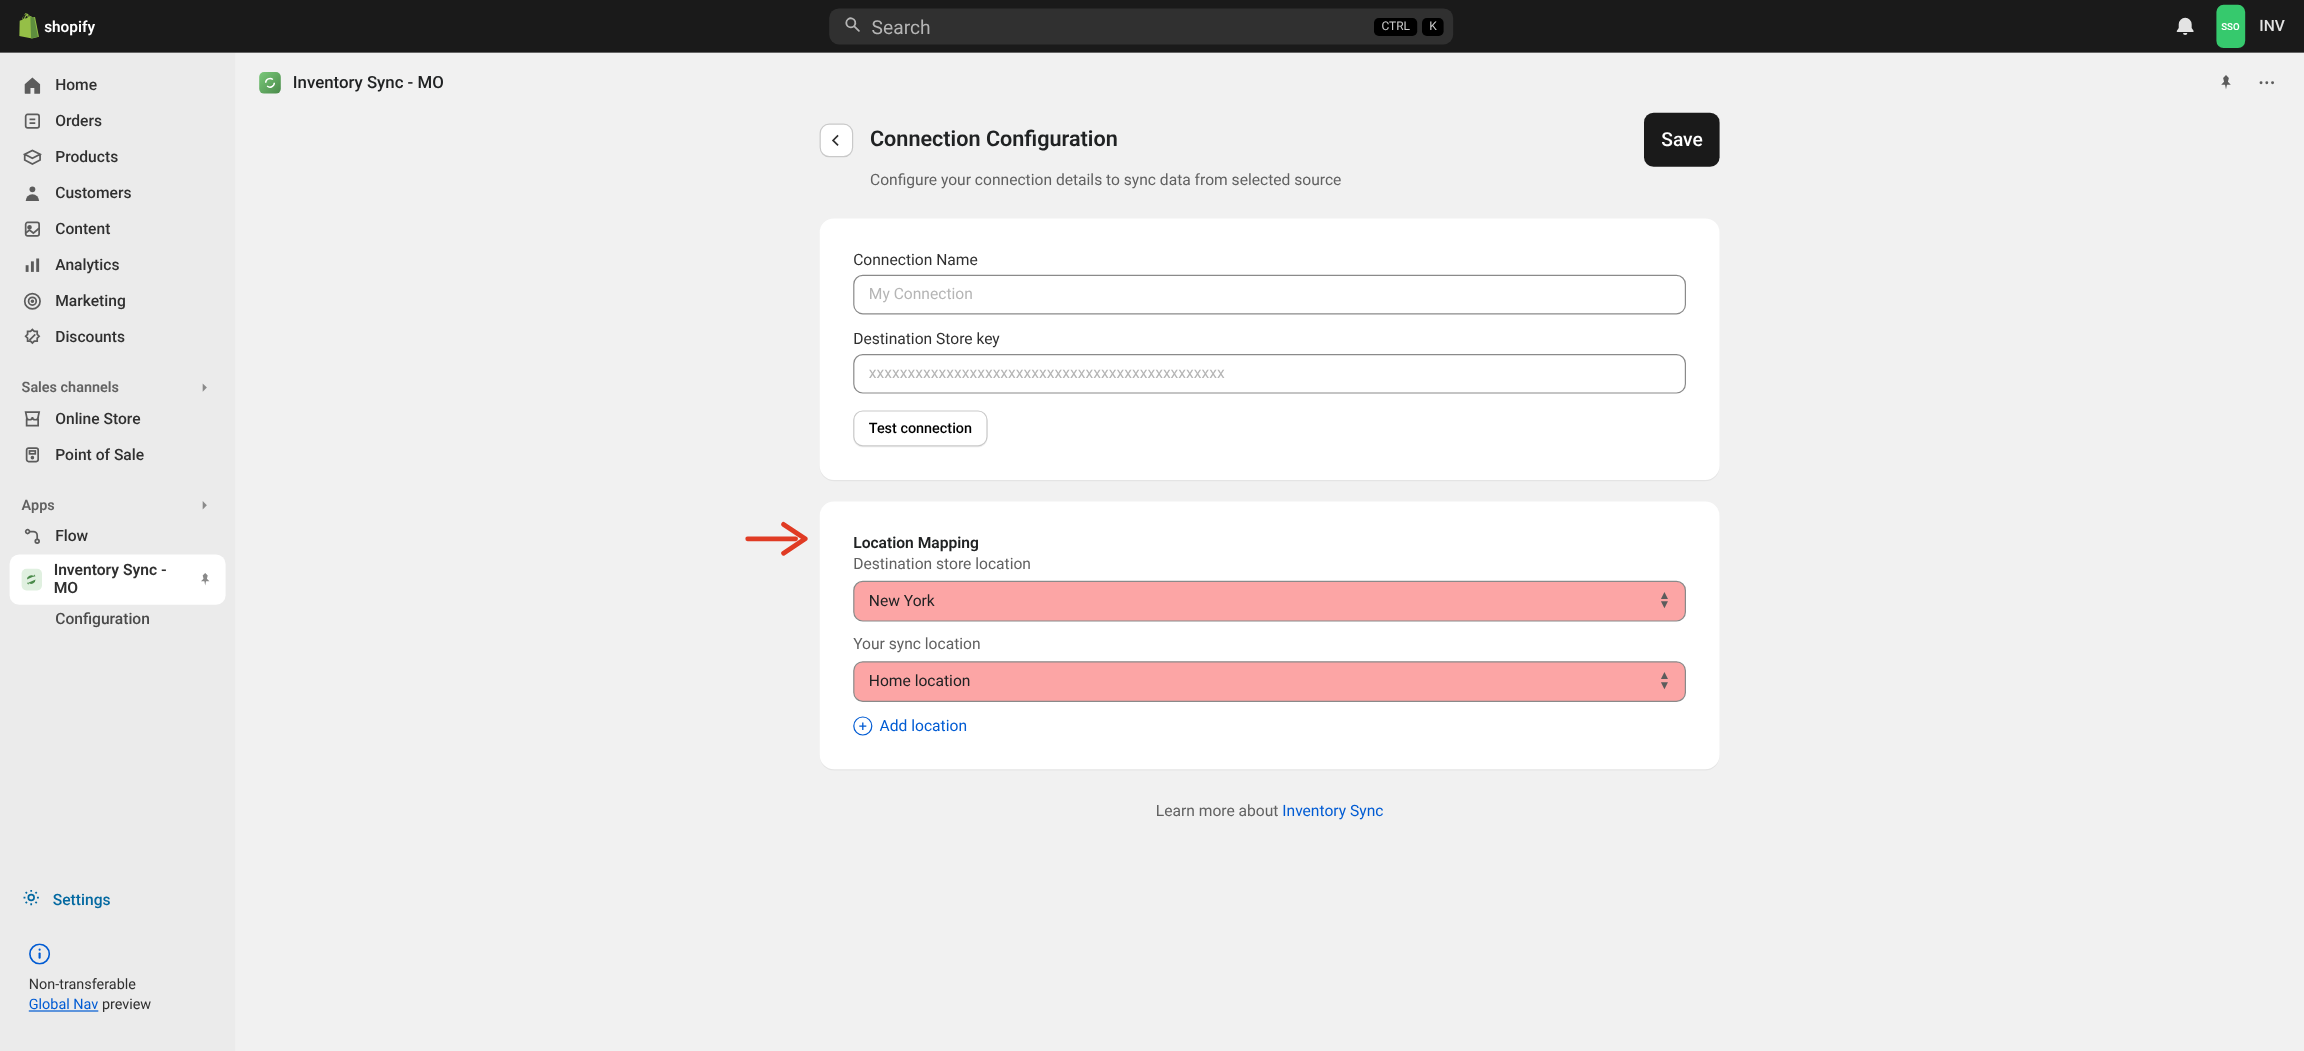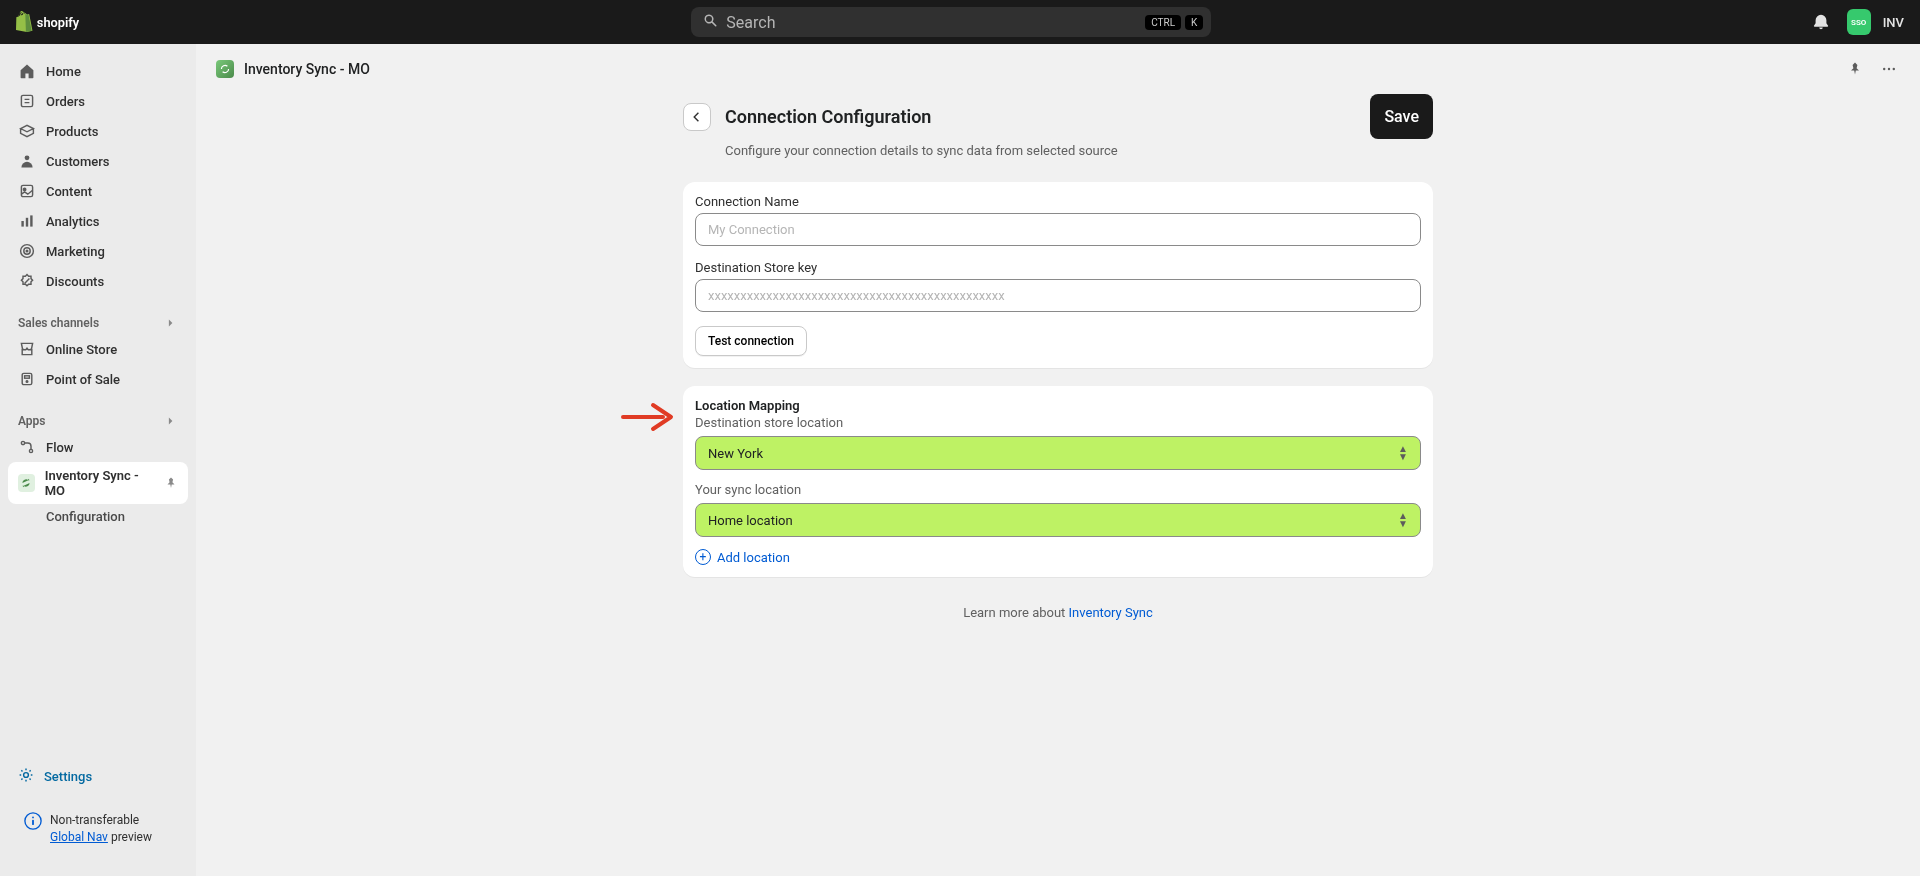"SSO" .avatar { height: 26px -> 36px }
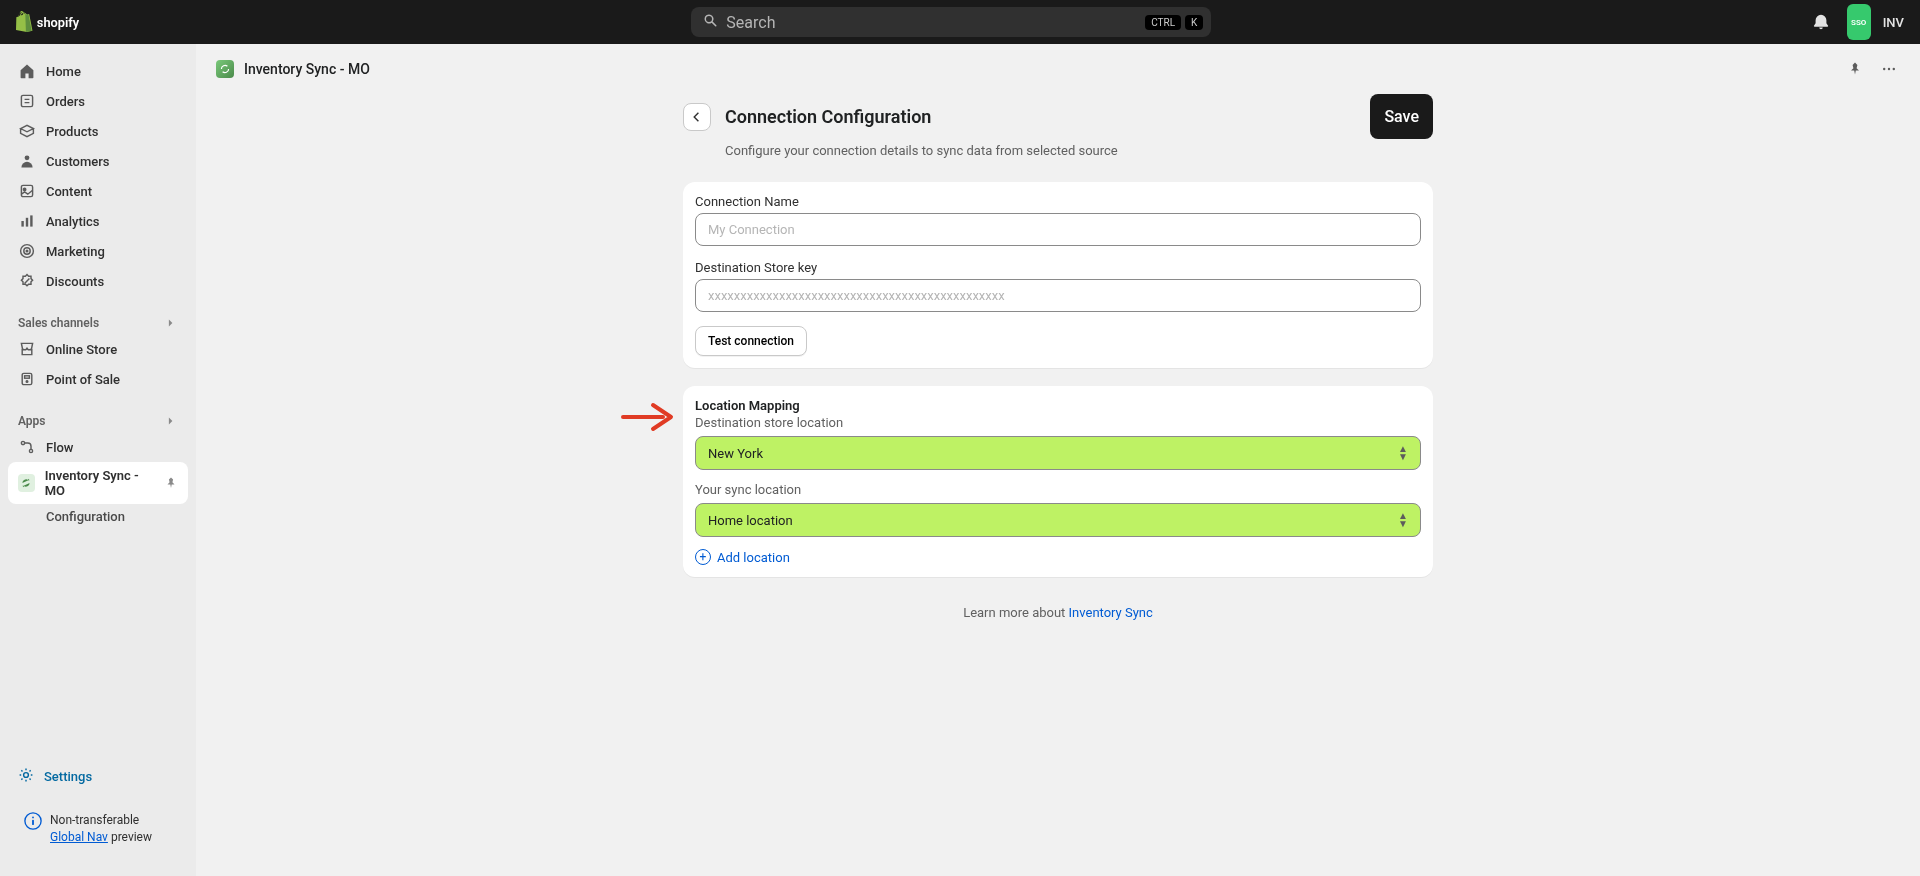"Connection Name" .card { padding: 12px -> 28px }
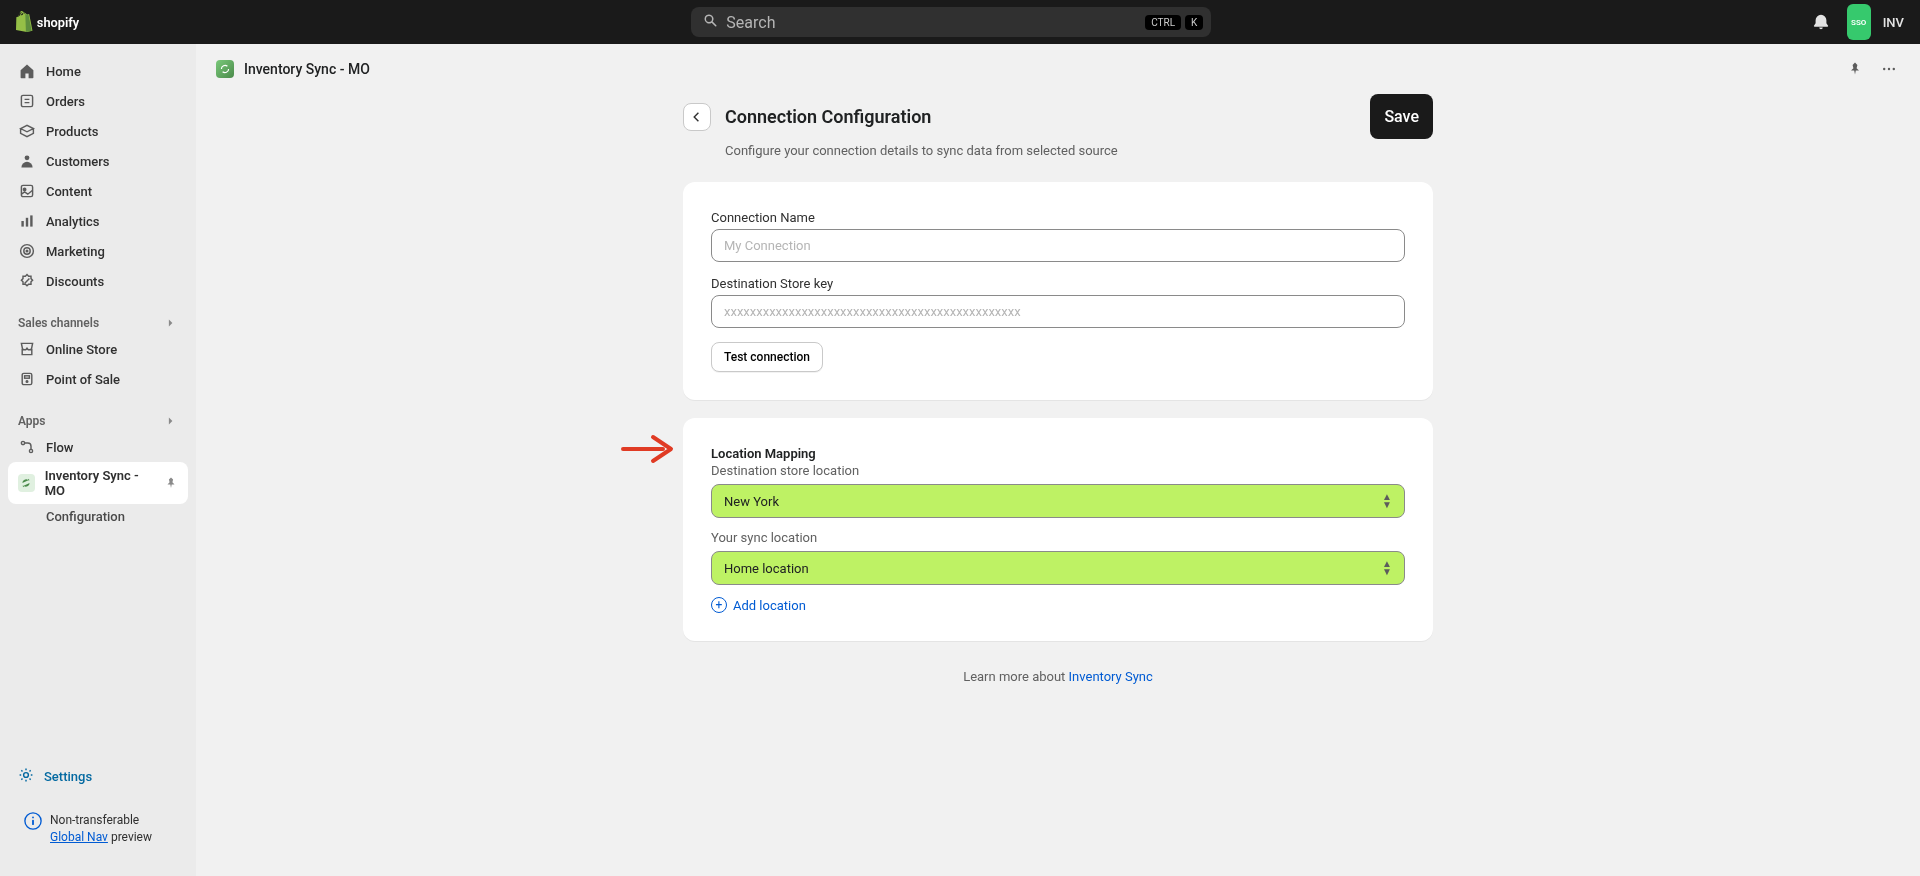"New York" .select { background: #bef264 -> #fca5a5 }
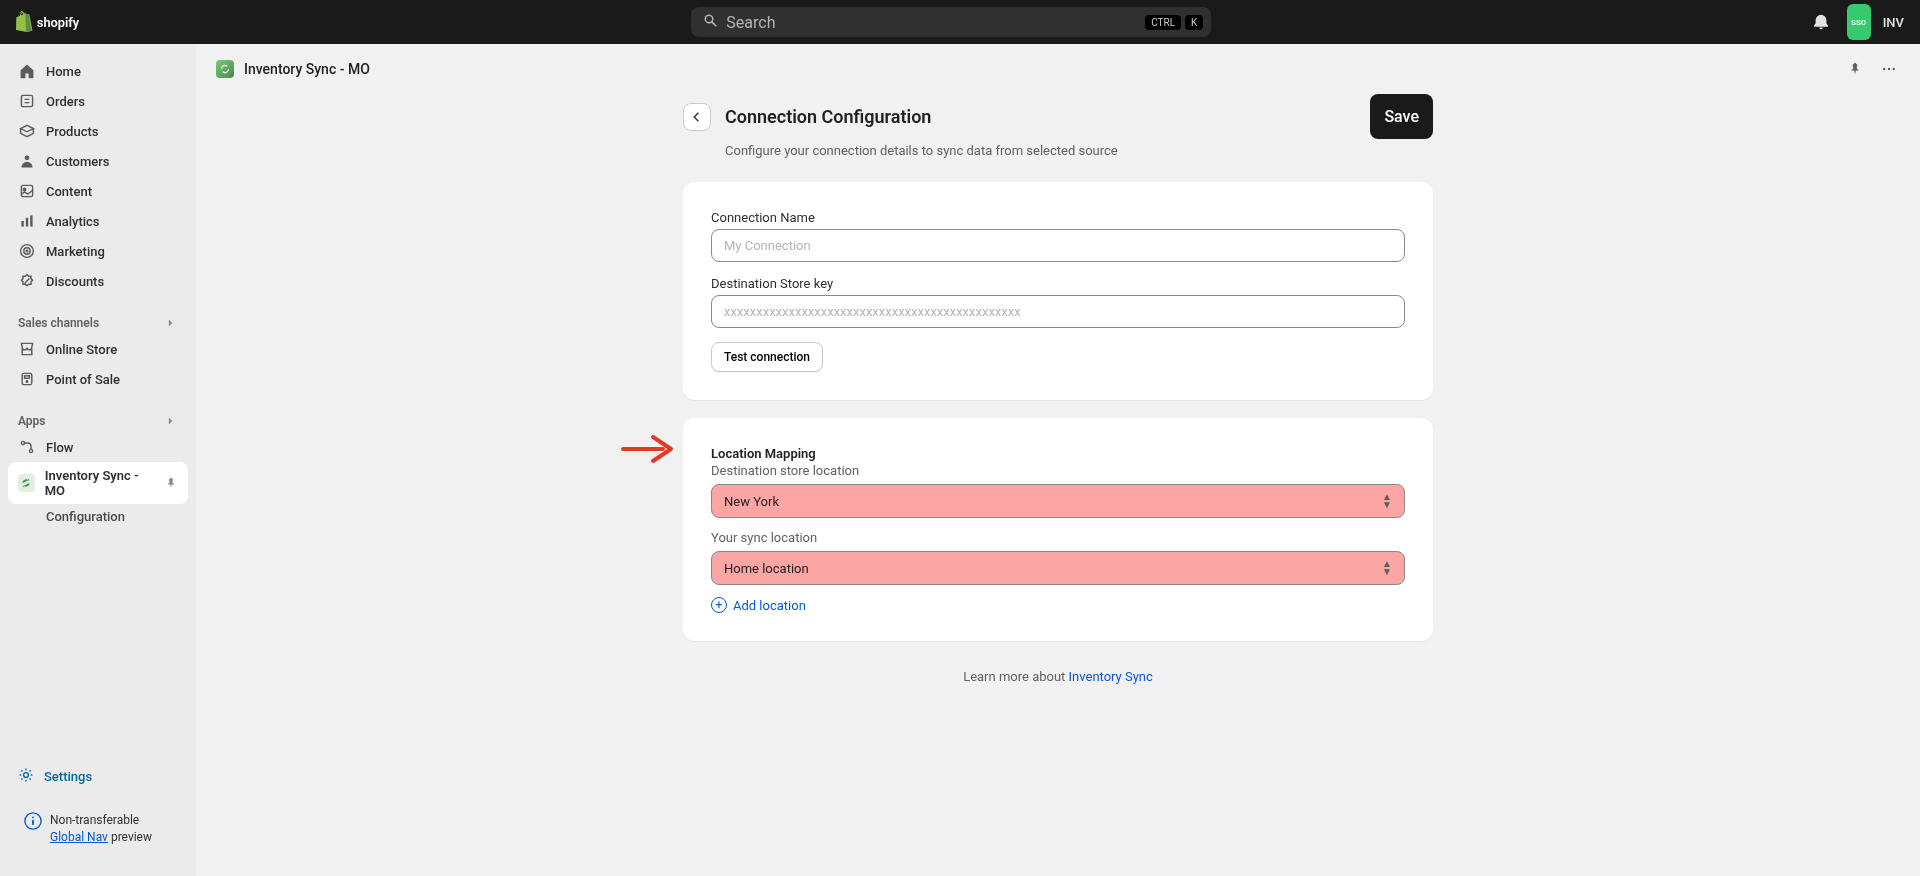"Non-transferable" .preview-badge { flex-direction: none -> column }
